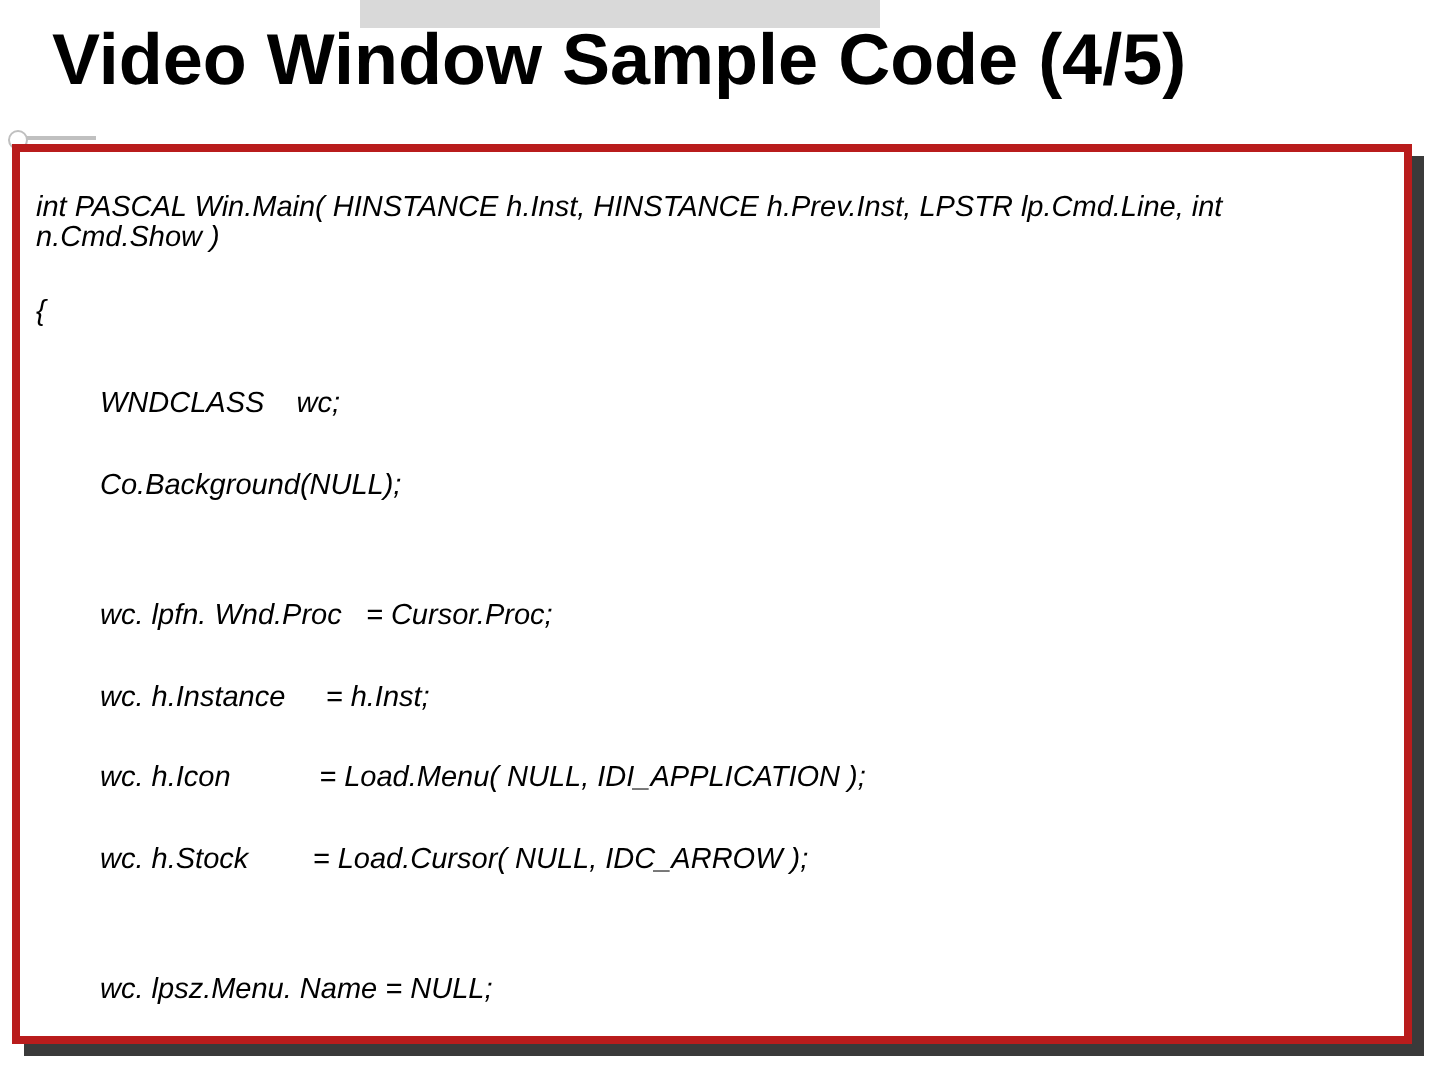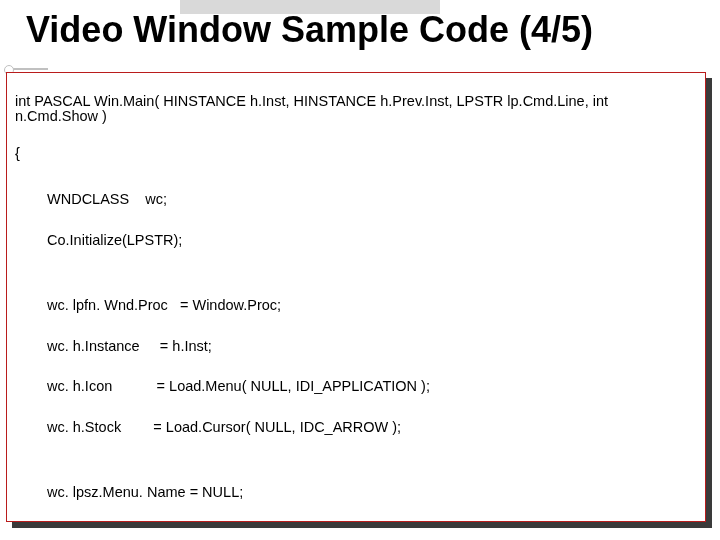"int PASCAL Win.Main( HINSTANCE h.Inst," .codebox { border: 1px solid #b91c1c -> 4px solid #b91c1c; font-style: none -> italic }
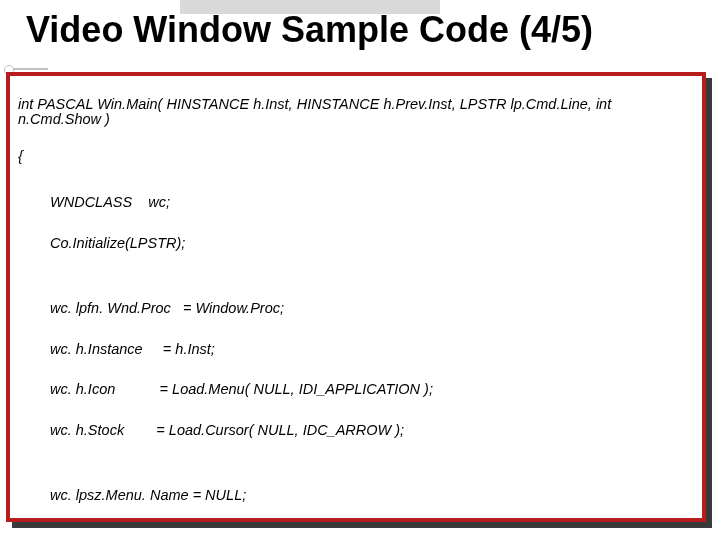"Co.Initialize(LPSTR);" span.ind1 { text: Co.Initialize(LPSTR -> Co.Background(NULL }
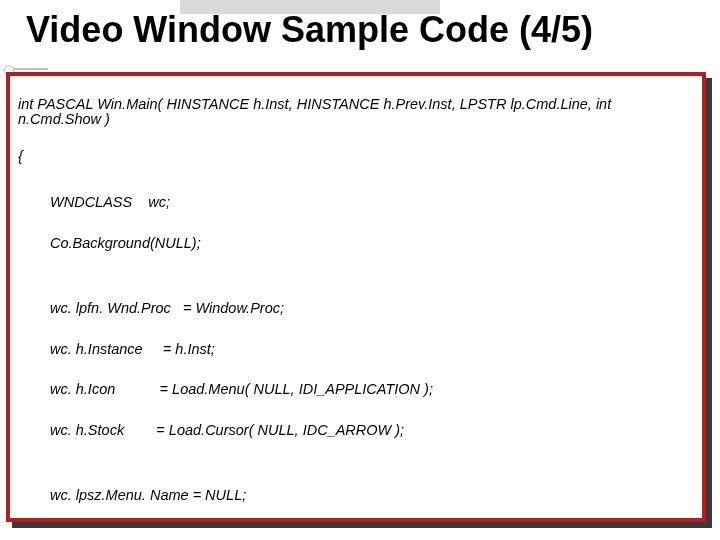"wc. lpfn. Wnd.Proc = Window.Proc;" span.ind1 { text: Window.Proc -> Cursor.Proc }
